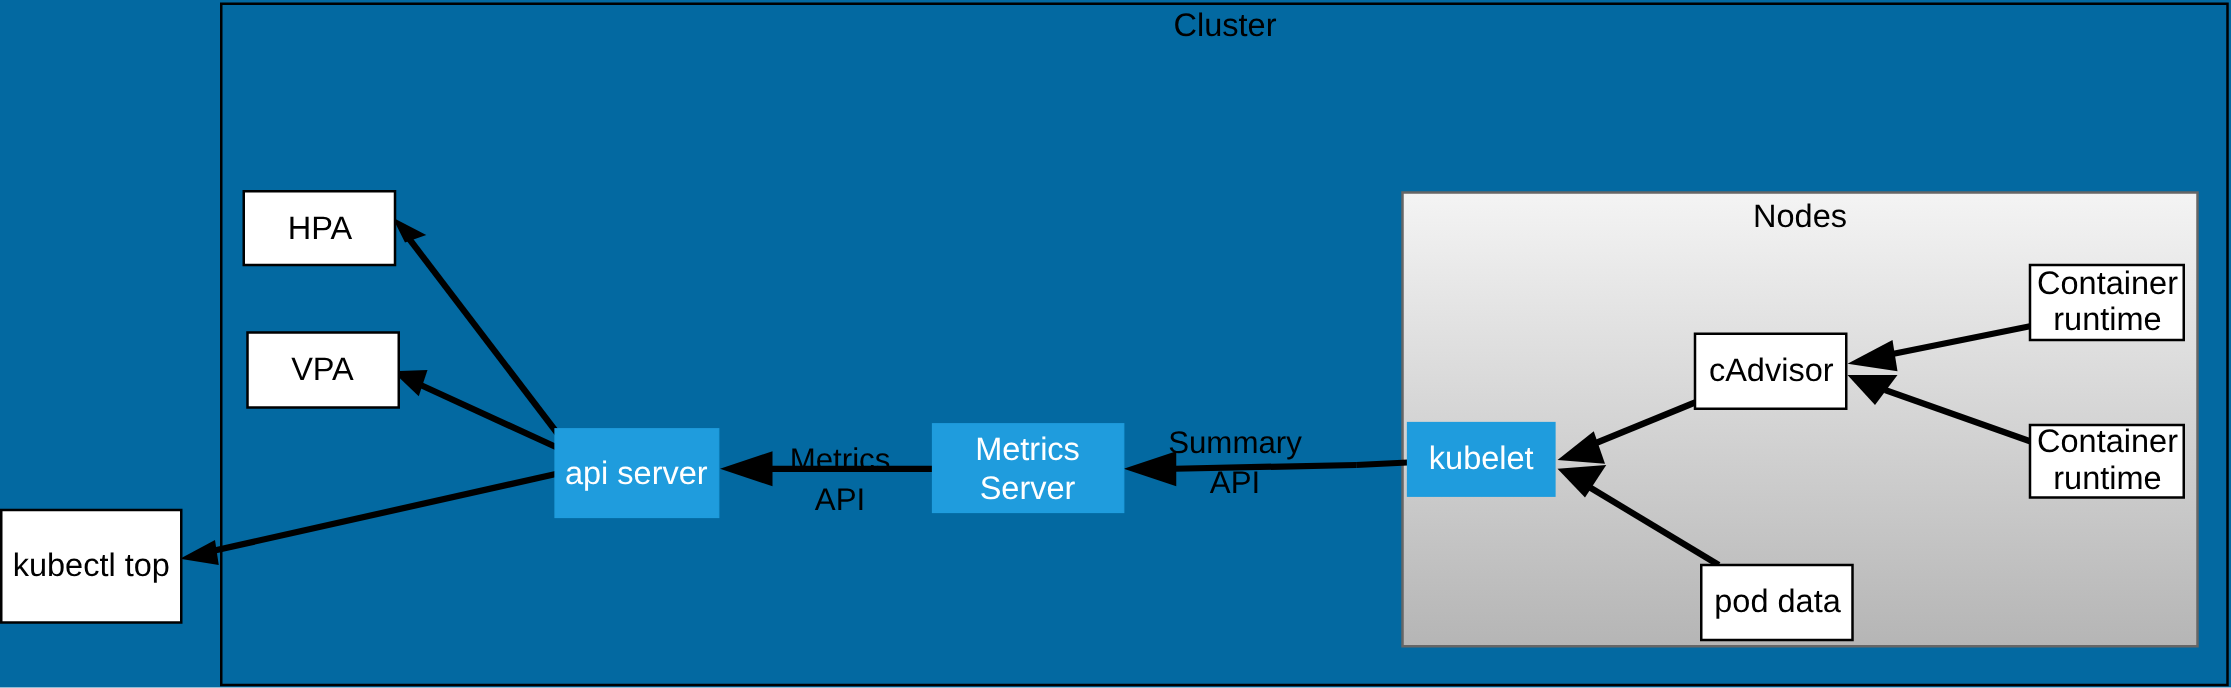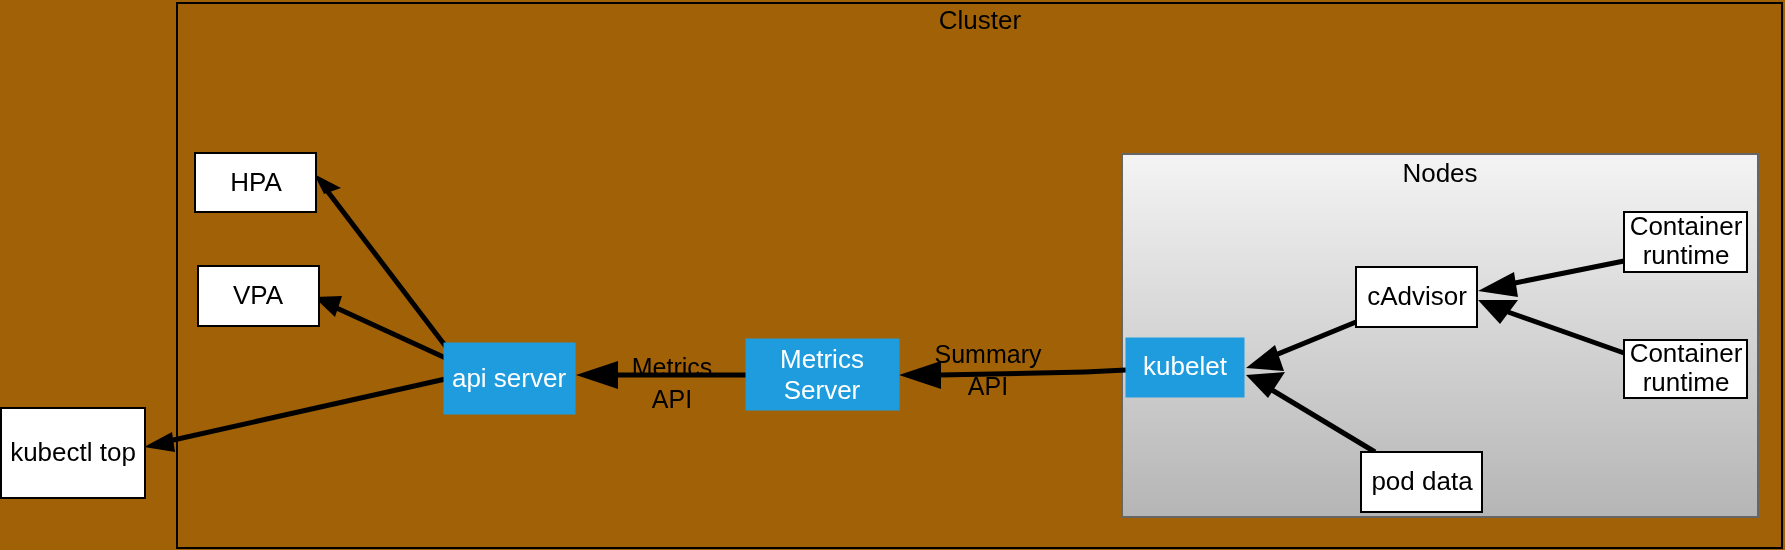"Cluster" #diagram-root { background: #a16207 -> #0369a1 }
